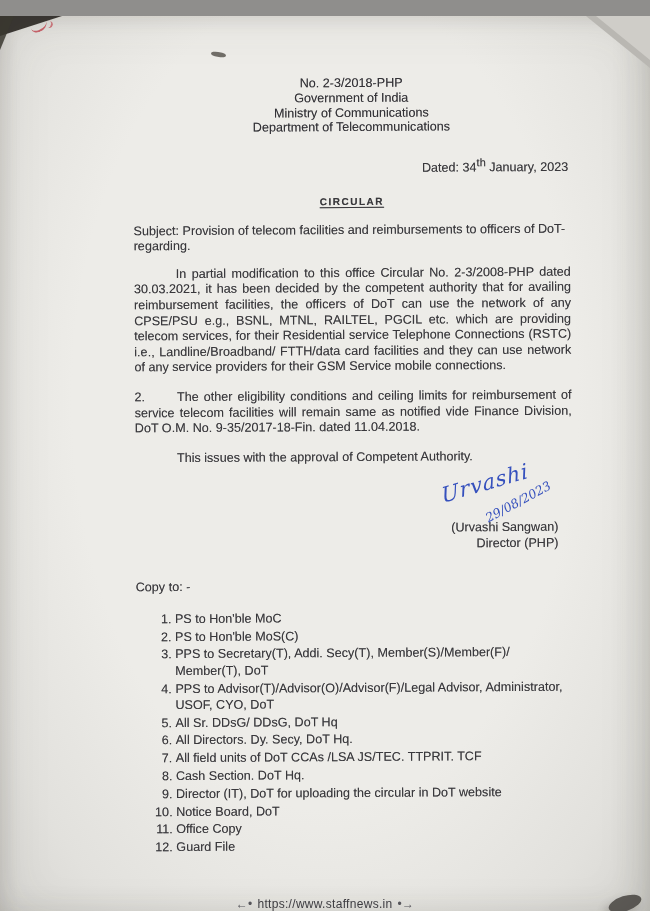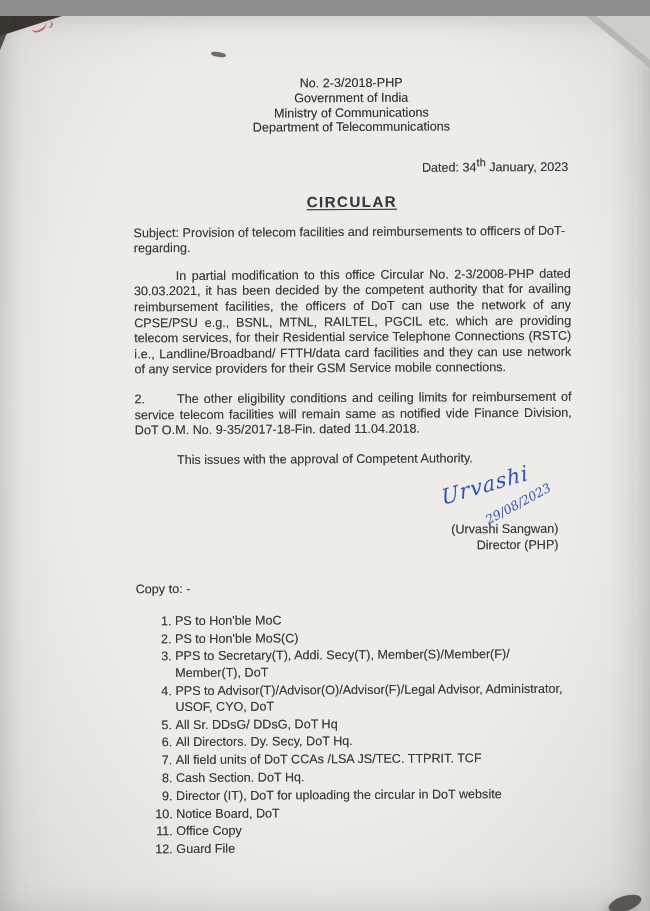"CIRCULAR" .circular-title span { font-size: 15px -> 10px }
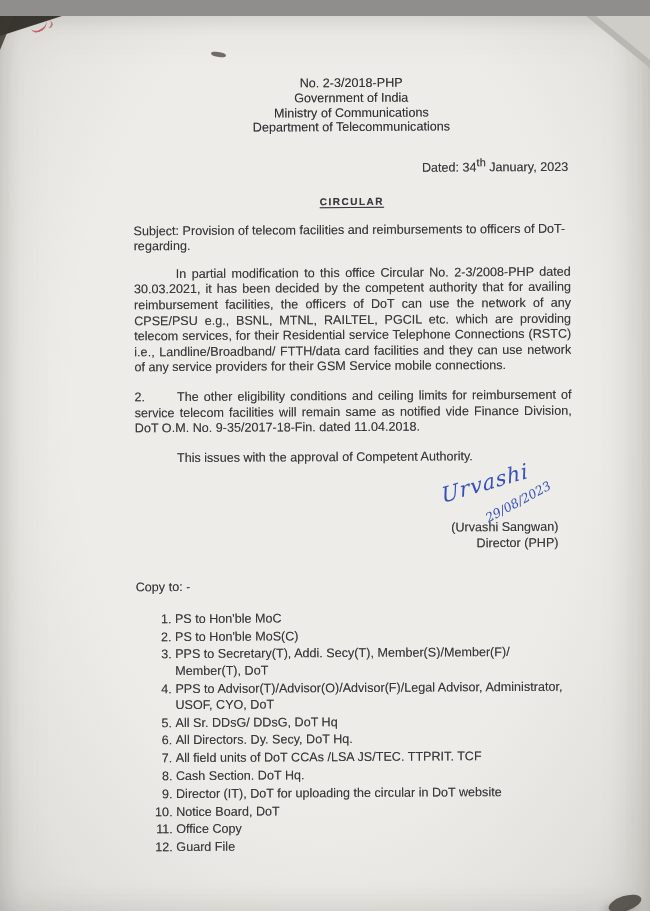"←• https://www.staffnews.in •→" div.footer { html: none -> <div> <span>←•</span><span>https://www.staffnews.in</span><span>•→</span> </div> }
